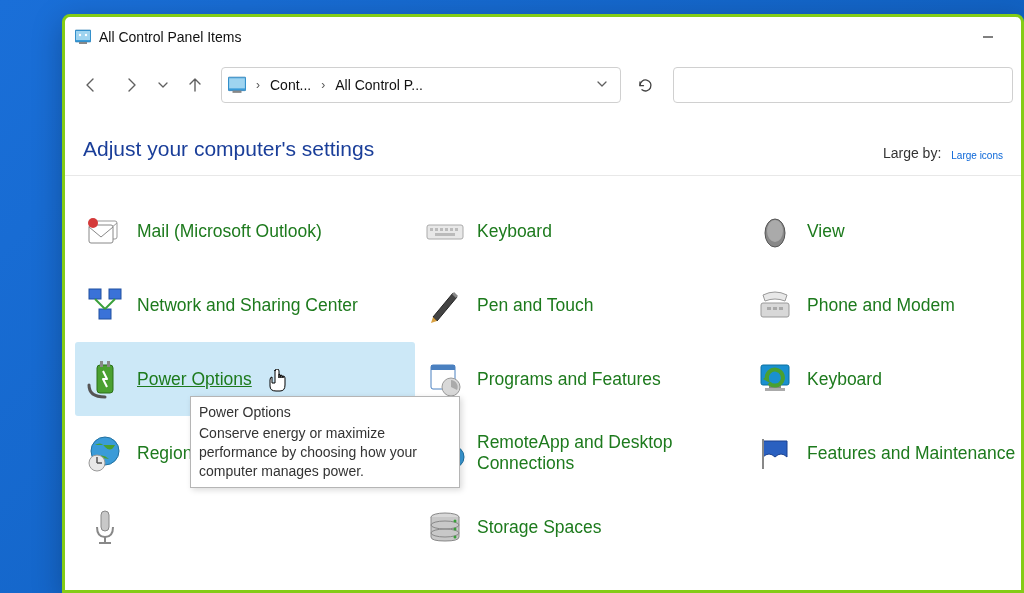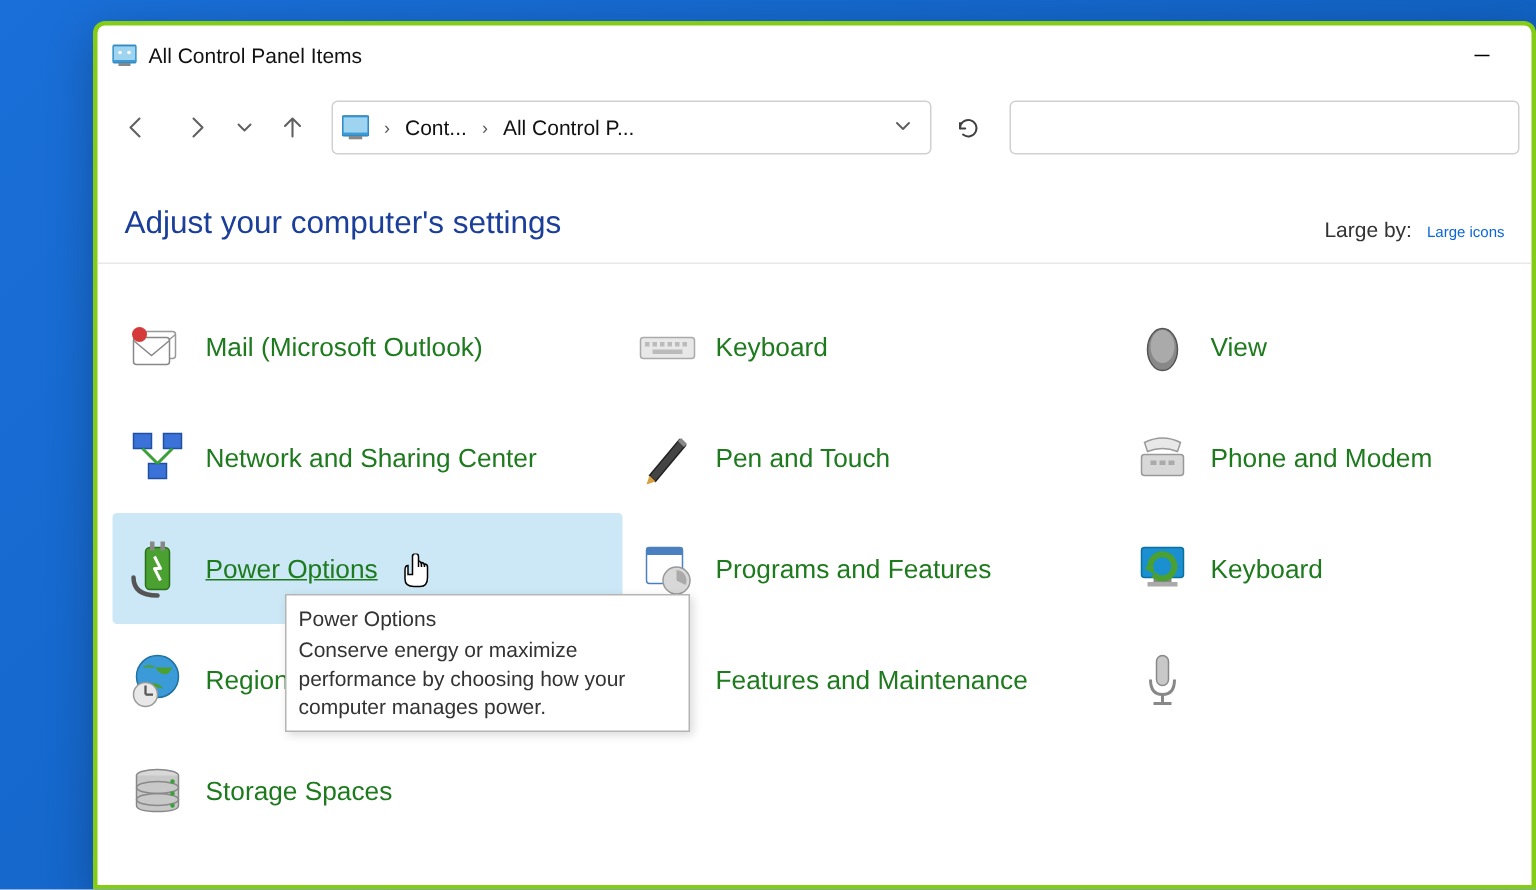"RemoteApp and Desktop Connections" div.item { html: none -> <div> <span> <svg> <rect></rect> <rect></rect> <circle></circle> <path></path> </svg> </span> <span>RemoteApp and Desktop Connections</span> </div> }
